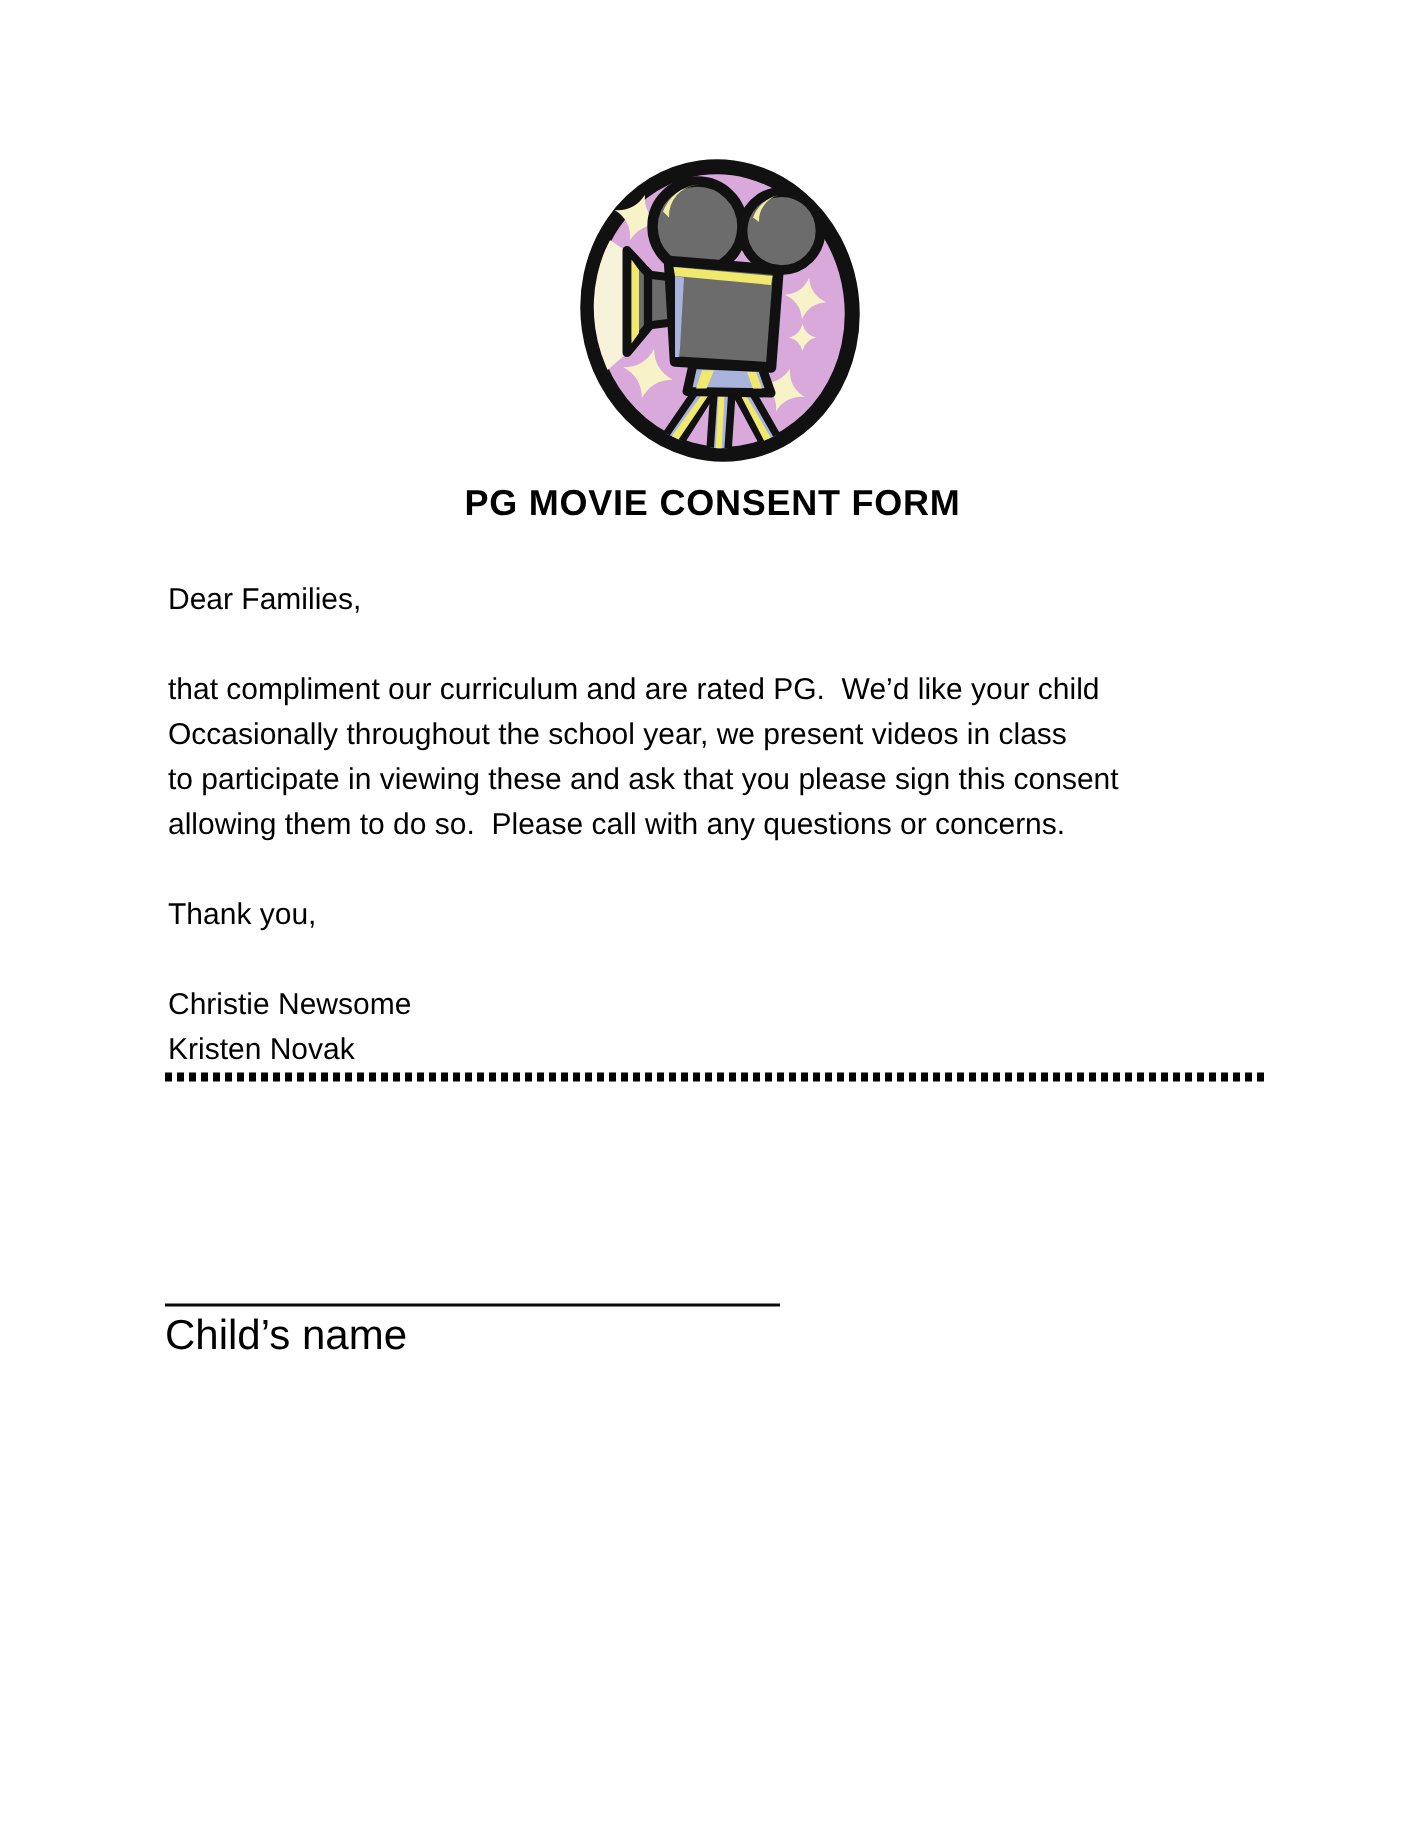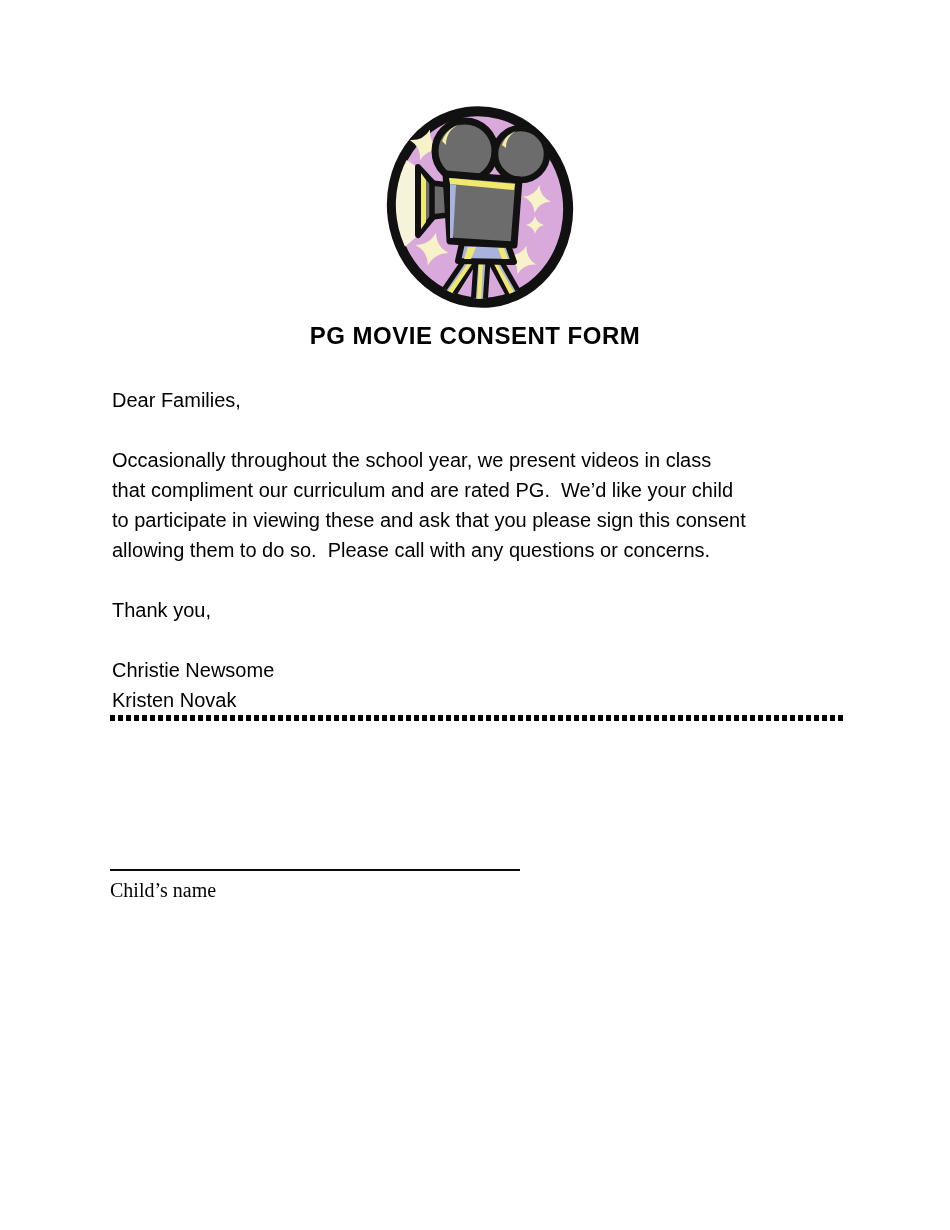"Occasionally throughout the school year," div.pline { order: before "that compliment our curriculum and" -> after "that compliment our curriculum and" }
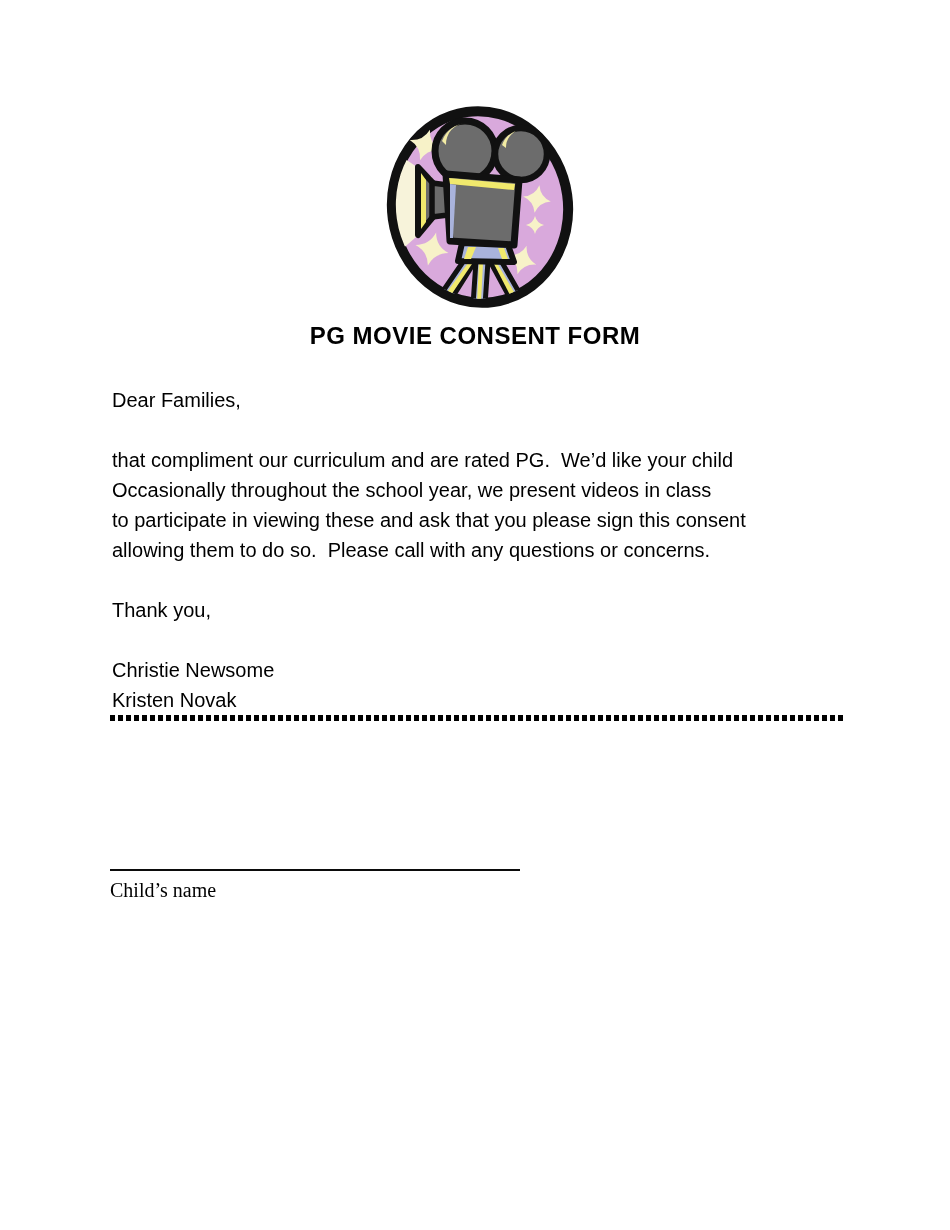"Child’s name" .sig-label { font-family: Liberation Serif, serif -> none; font-size: 20px -> 28px }
